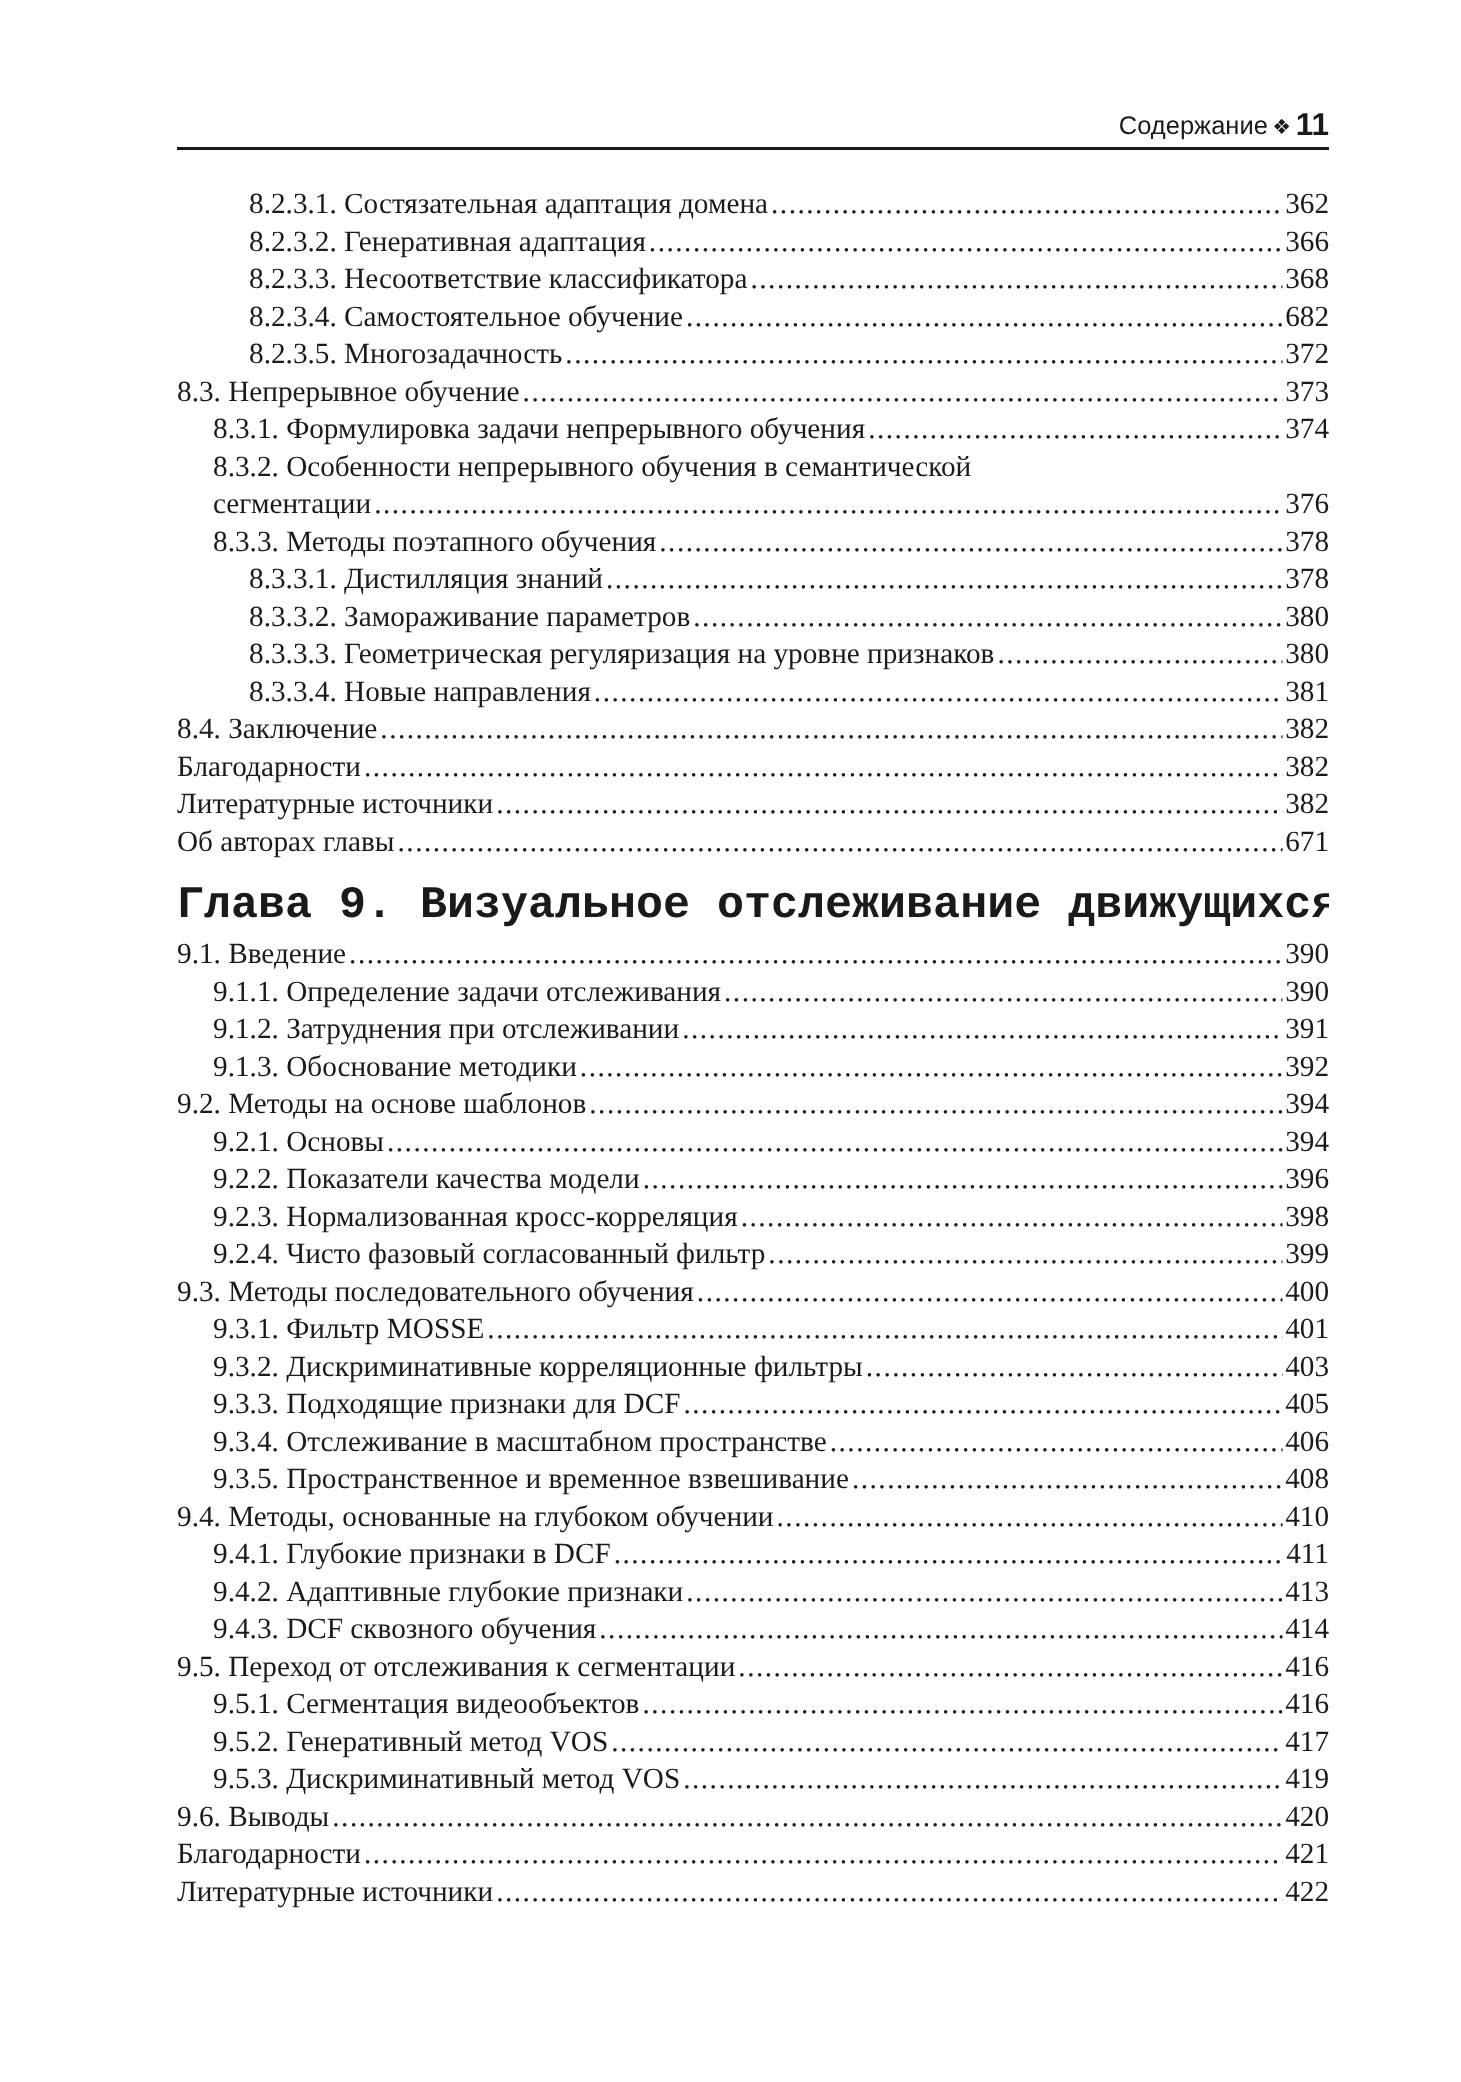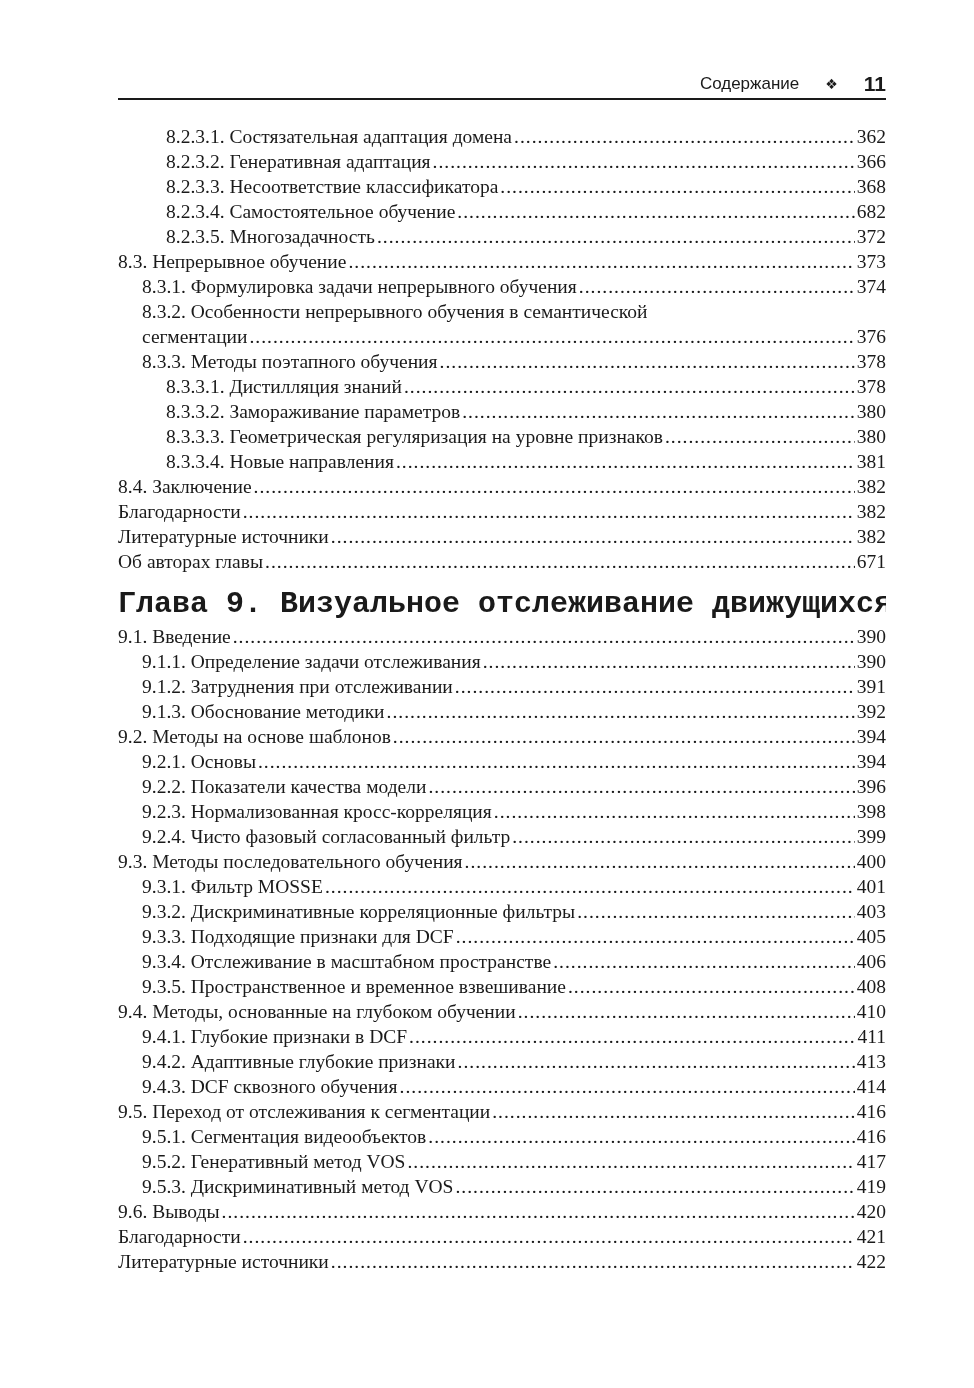"Содержание" .header-inner { gap: 26px -> 3px }
